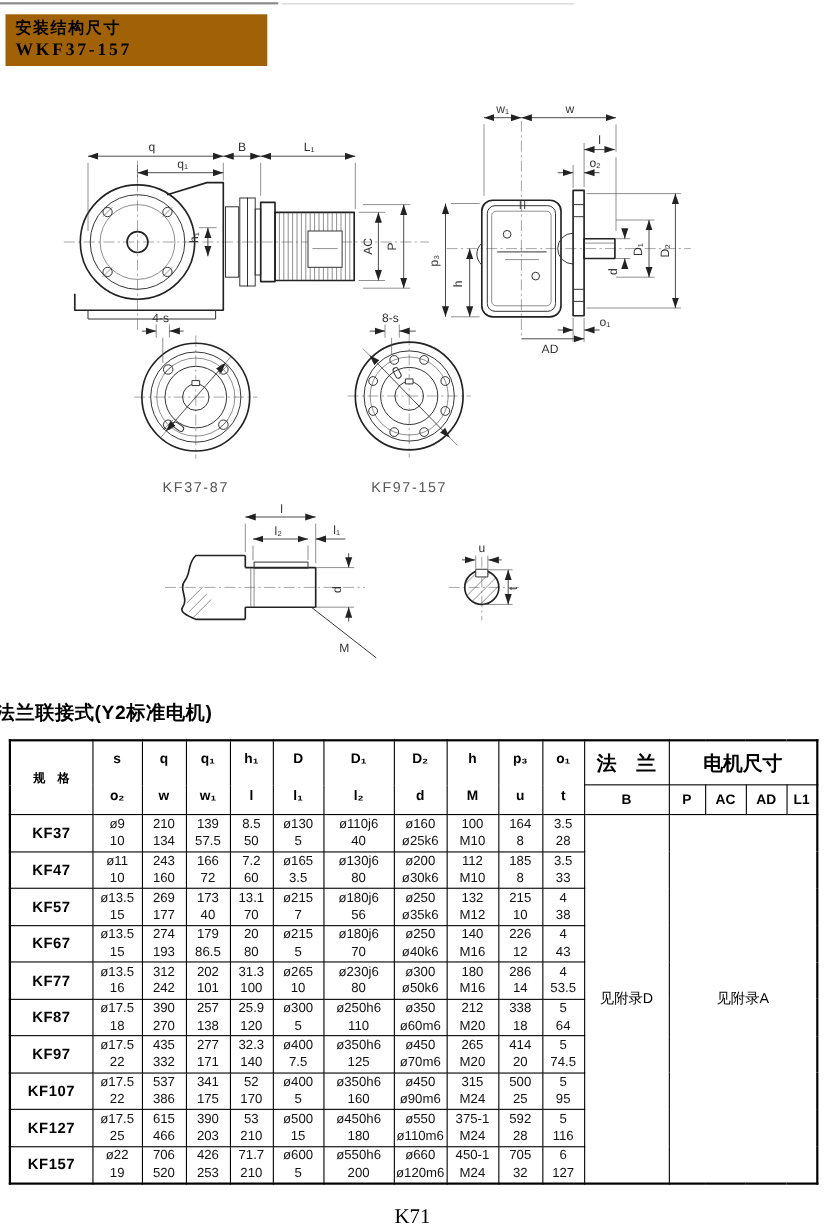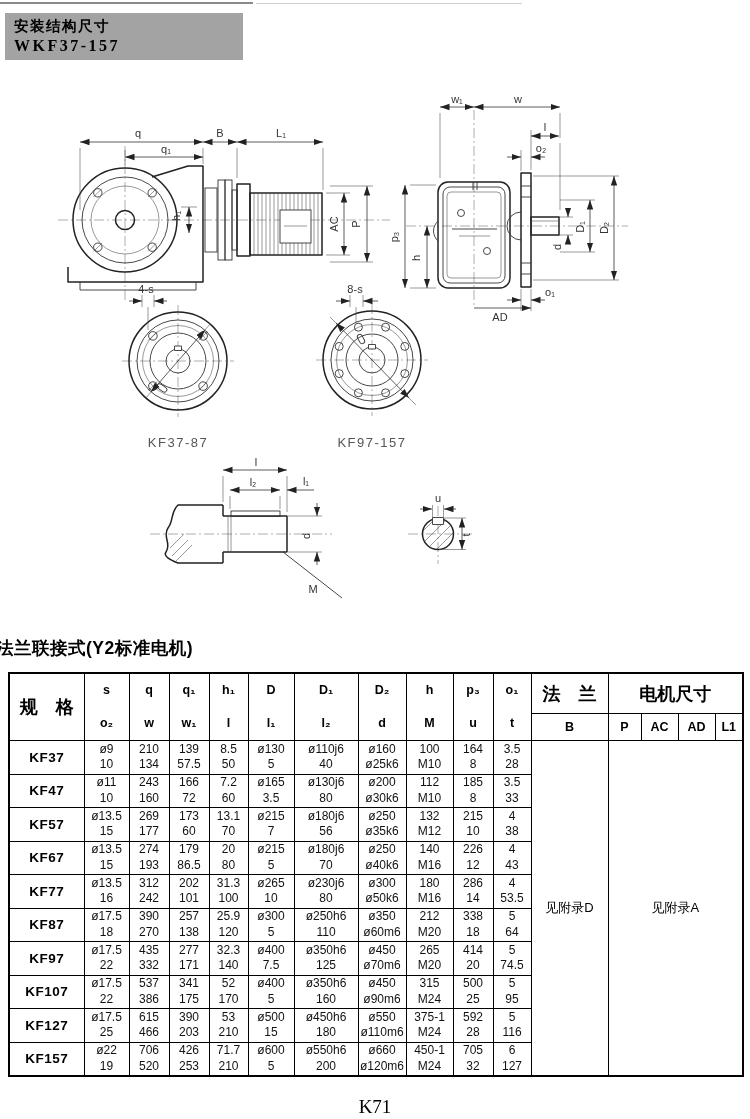"安装结构尺寸" #masthead { background: #a3a3a3 -> #a16207 }
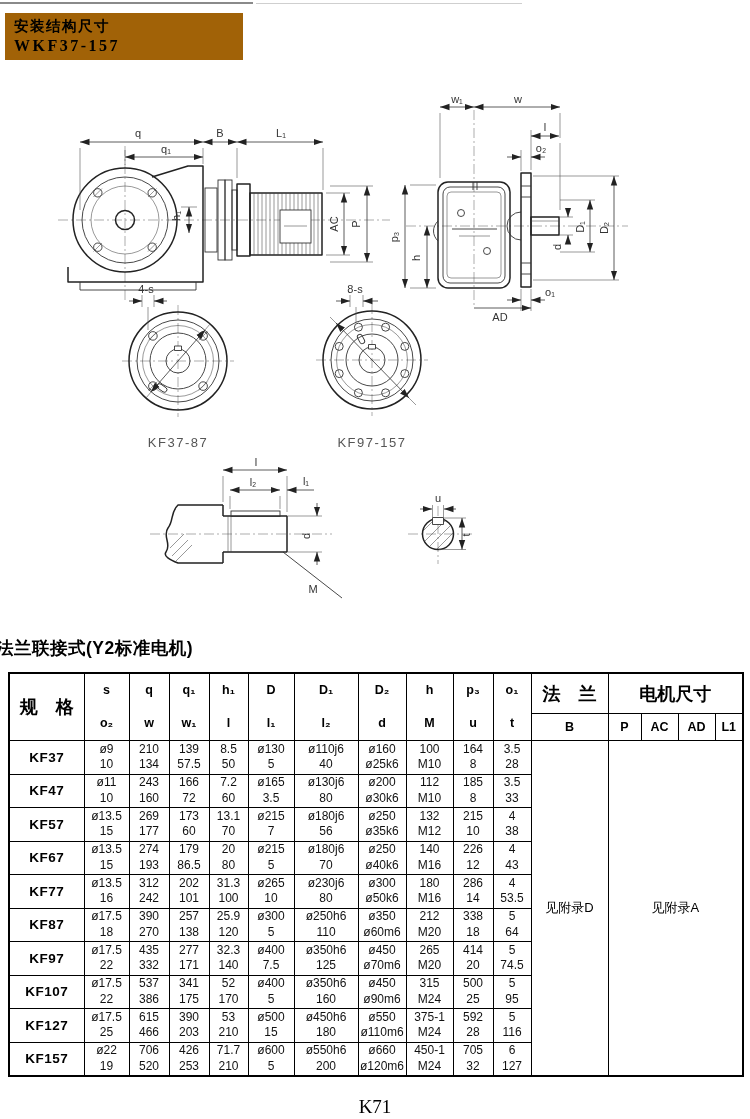"规 格" td.spec { font-size: 18px -> 11px }
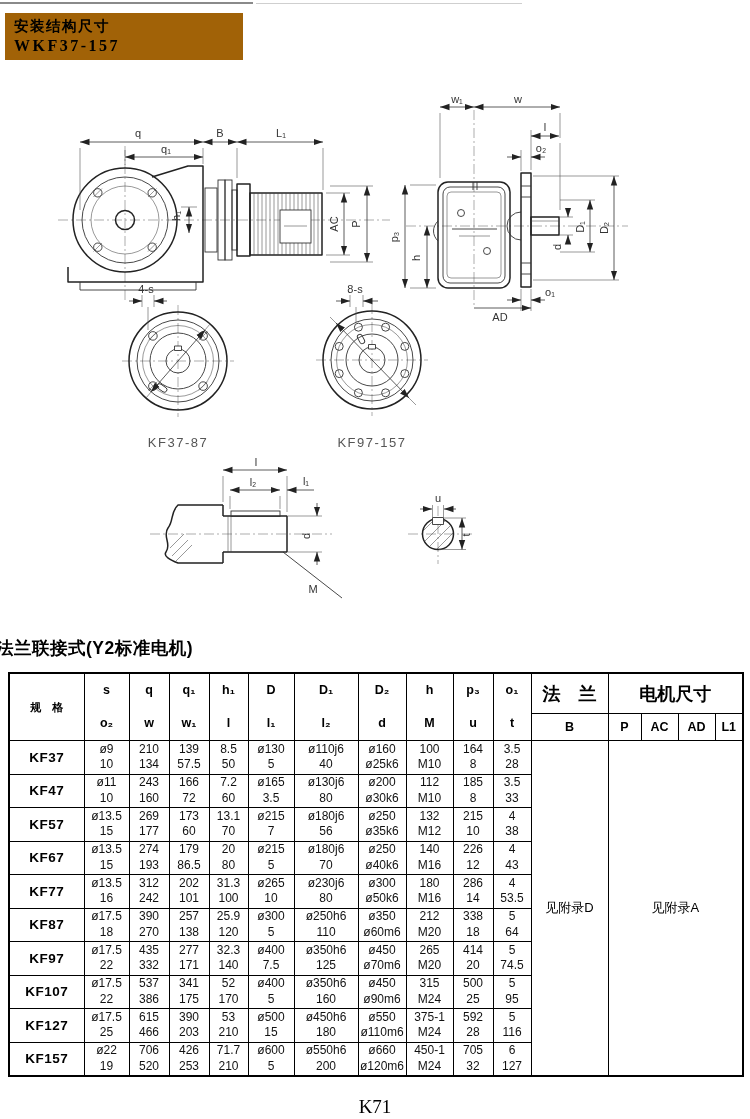"173" td.v { text: 60 -> 40 }
